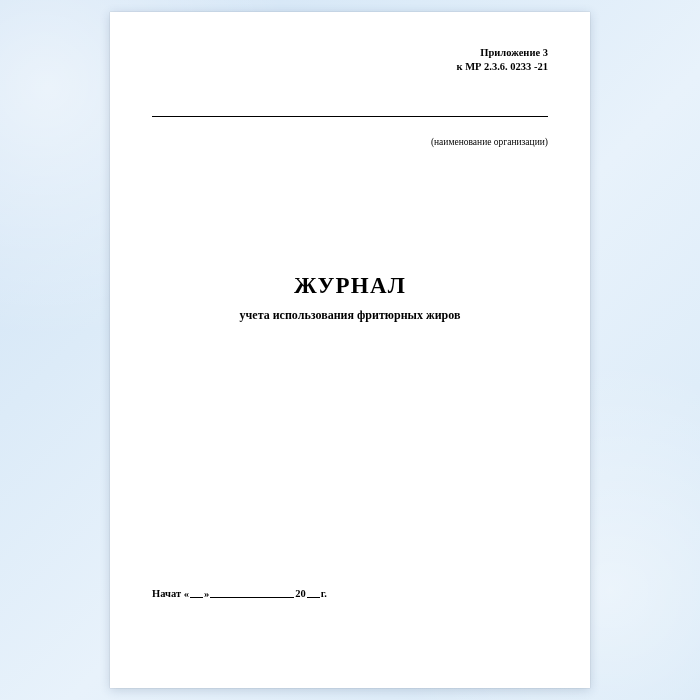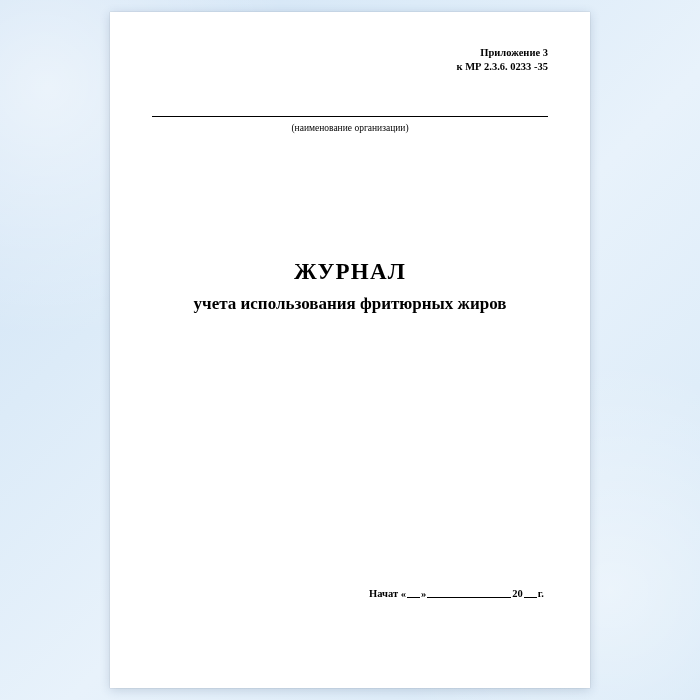"к МР 2.3.6. 0233 -35" div { text: -35 -> -21 }
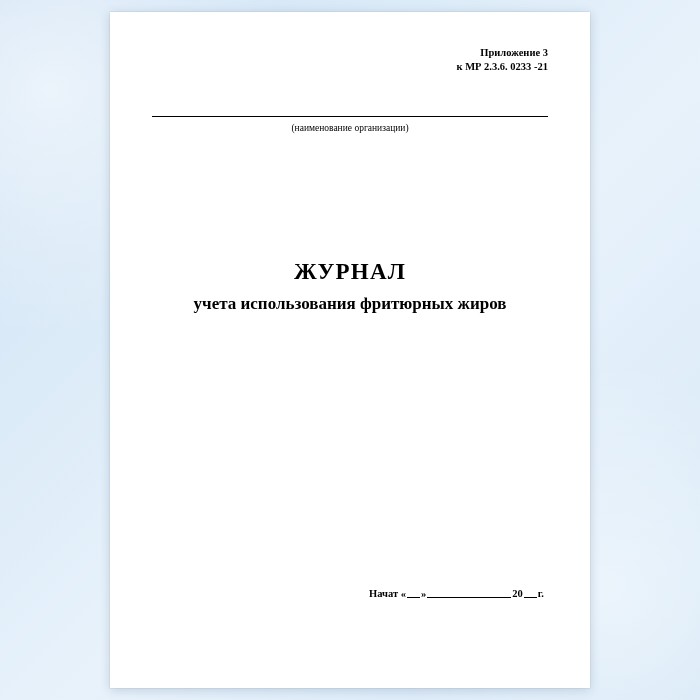"(наименование организации)" .org-caption { margin-top: 6px -> 20px; text-align: none -> right }
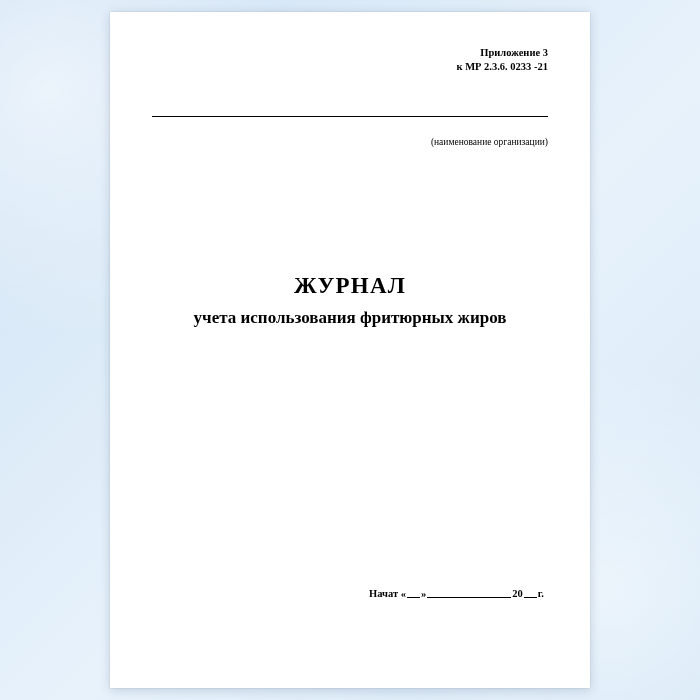"учета использования фритюрных жиров" .title-sub { font-size: 17px -> 12px }
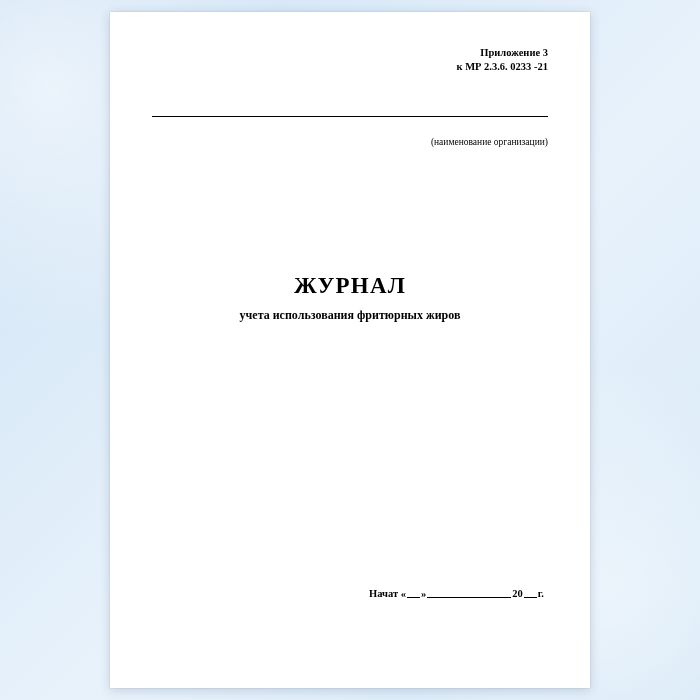"Начат « » 20 г." .dates-block { text-align: right -> left }
